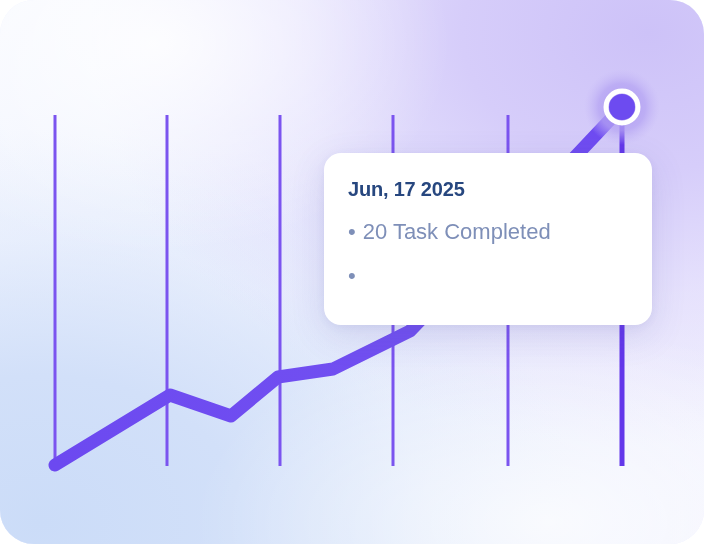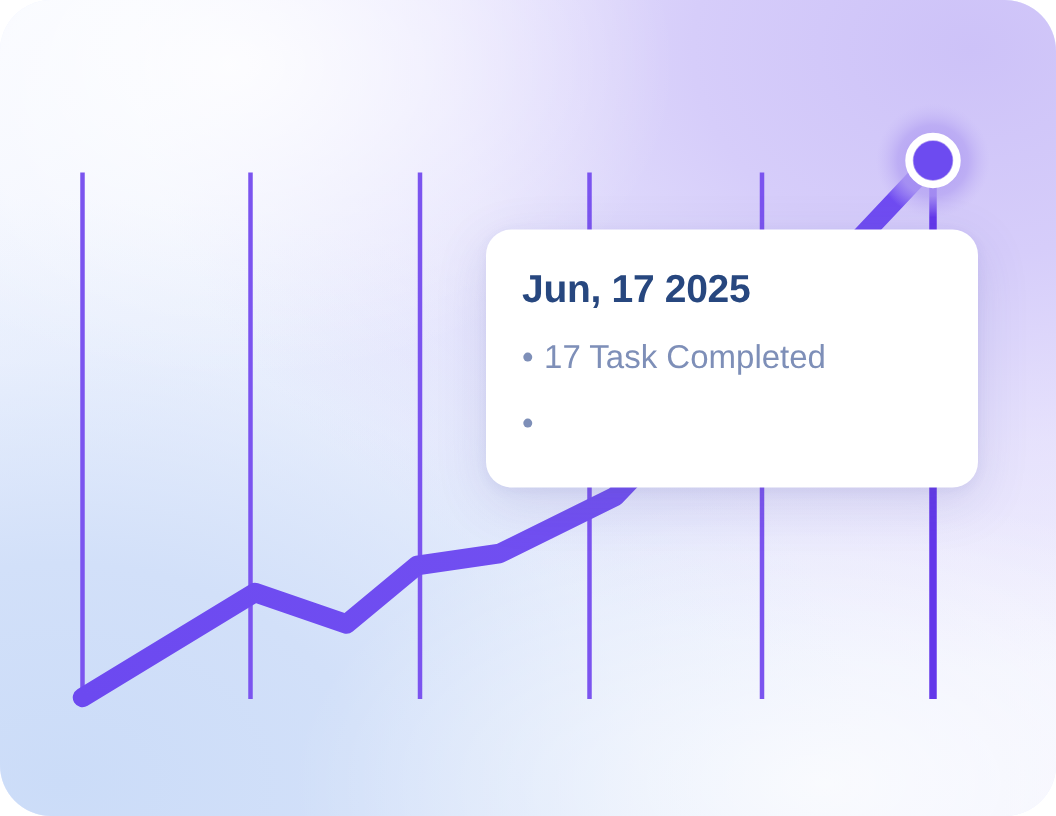"Jun, 17 2025" .tt-title { font-size: 26px -> 20px }
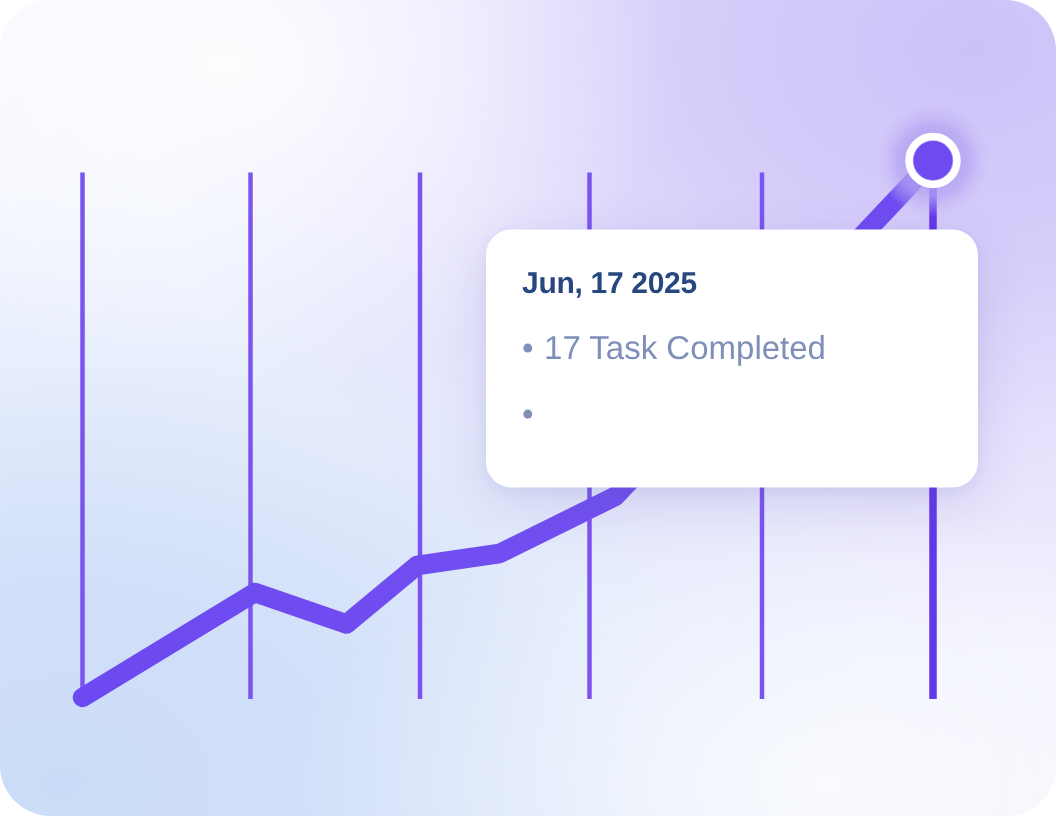"17 Task Completed" span { text: 17 -> 20 }
